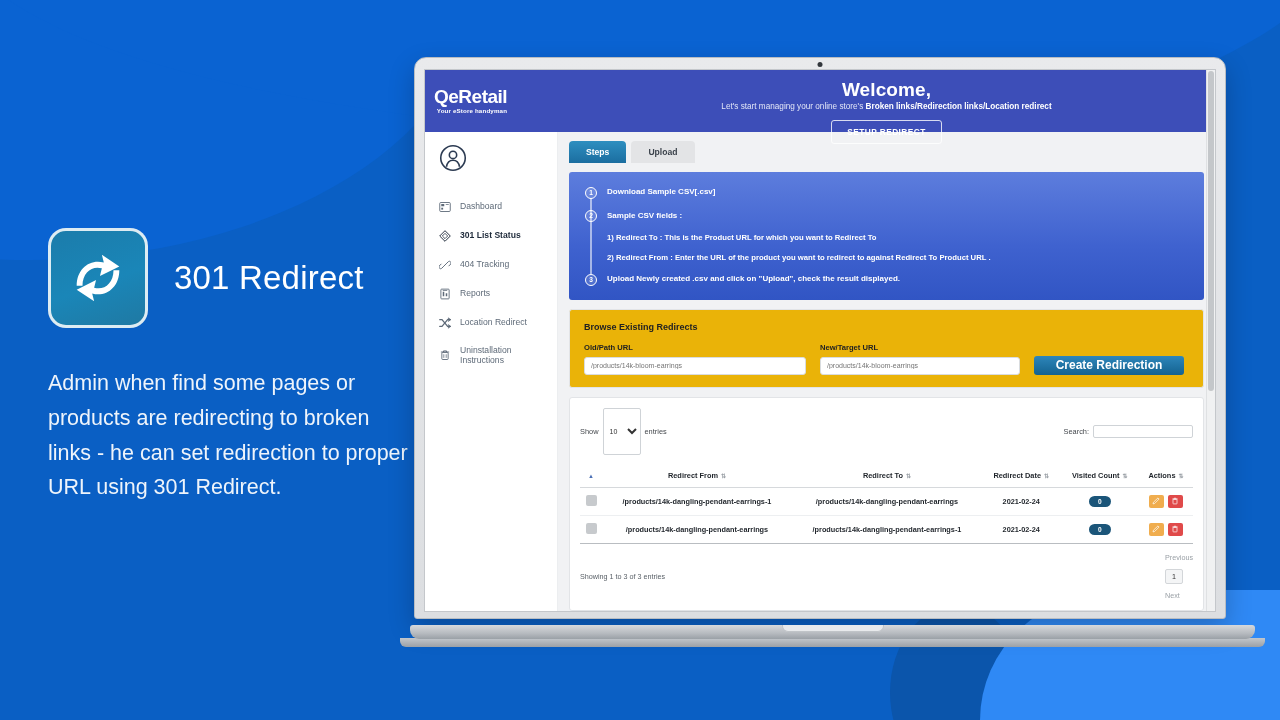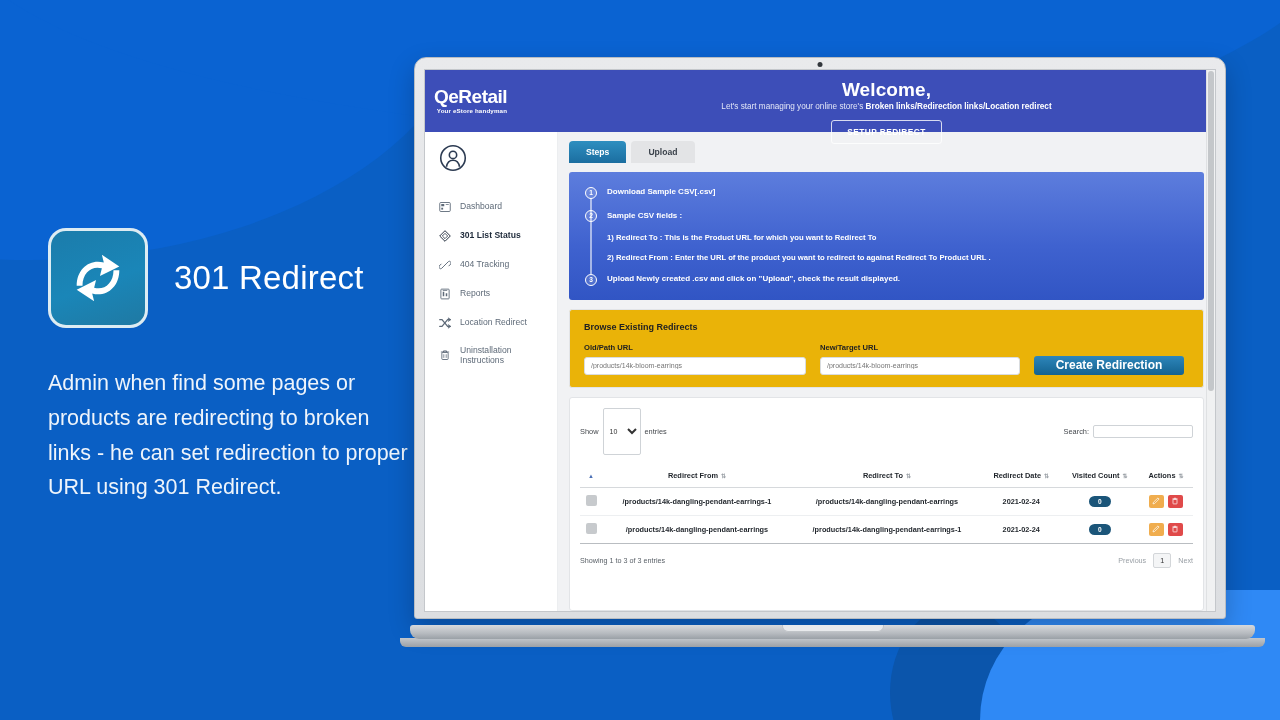"Previous" .pager { align-items: center -> flex-start; flex-direction: none -> column }
